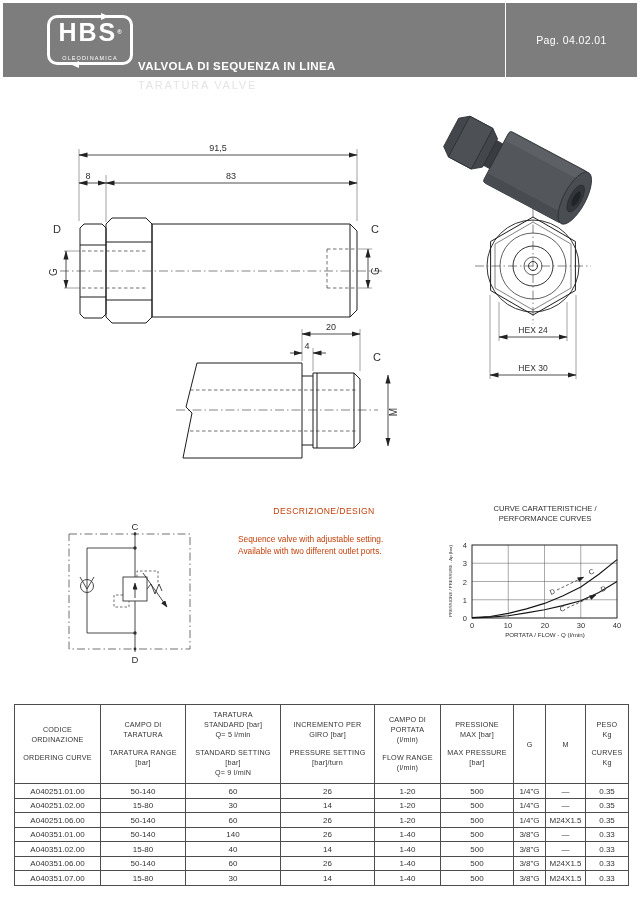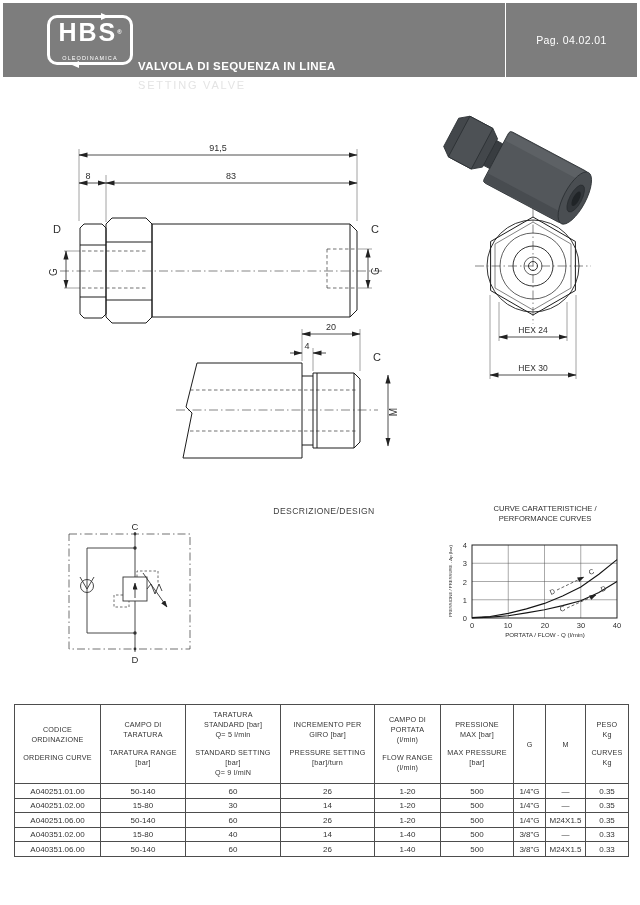"SETTING VALVE" div.title-en { text: SETTING -> TARATURA }
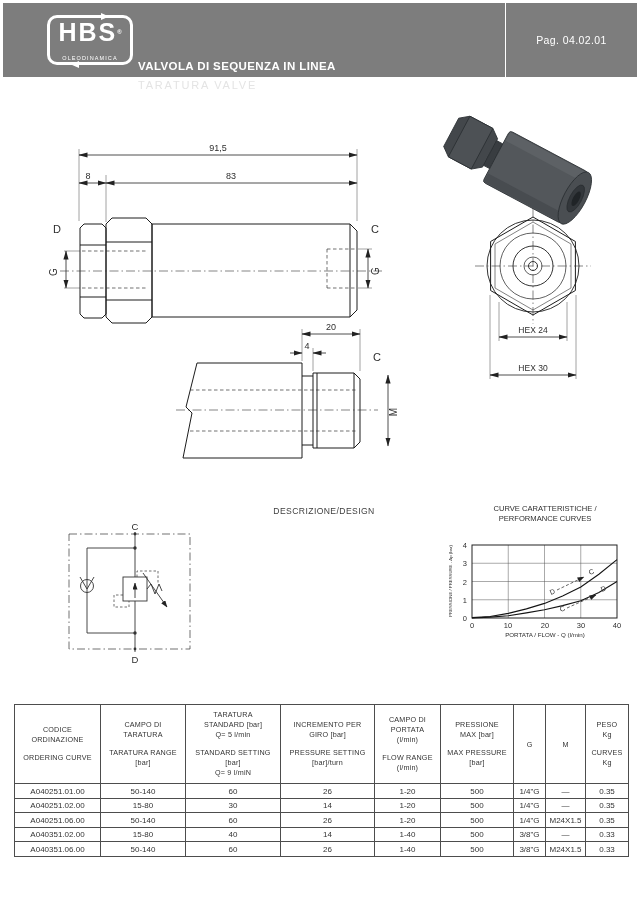"DESCRIZIONE/DESIGN" .desc { color: #404040 -> #c2410c }
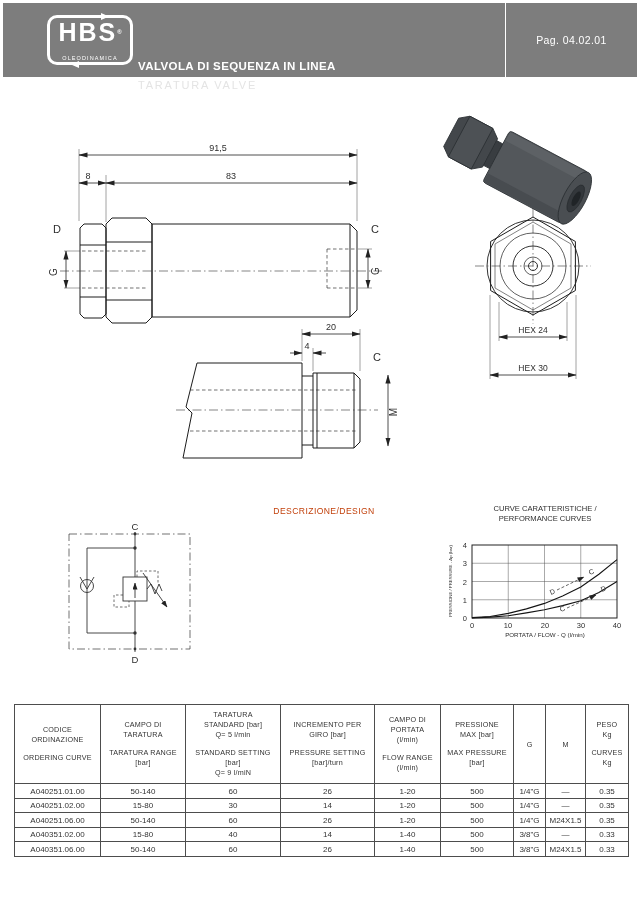"Sequence valve with adjustable setting." p { html: none -> <p>Sequence valve with adjustable setting. Available with two different outlet ports.</p> }
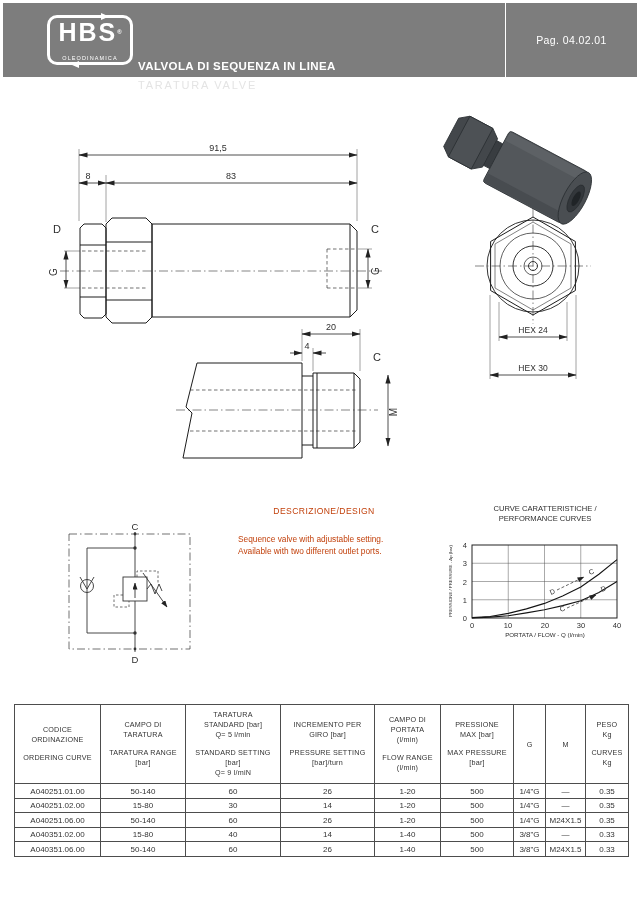"A040351.01.00" tr { html: none -> <tr> <td>A040351.01.00</td> <td>50-140</td> <td>140</td> <td>26</td> <td>1-40</td> <td>500</td> <td>3/8"G</td> <td>—</td> <td>0.33</td> </tr> }
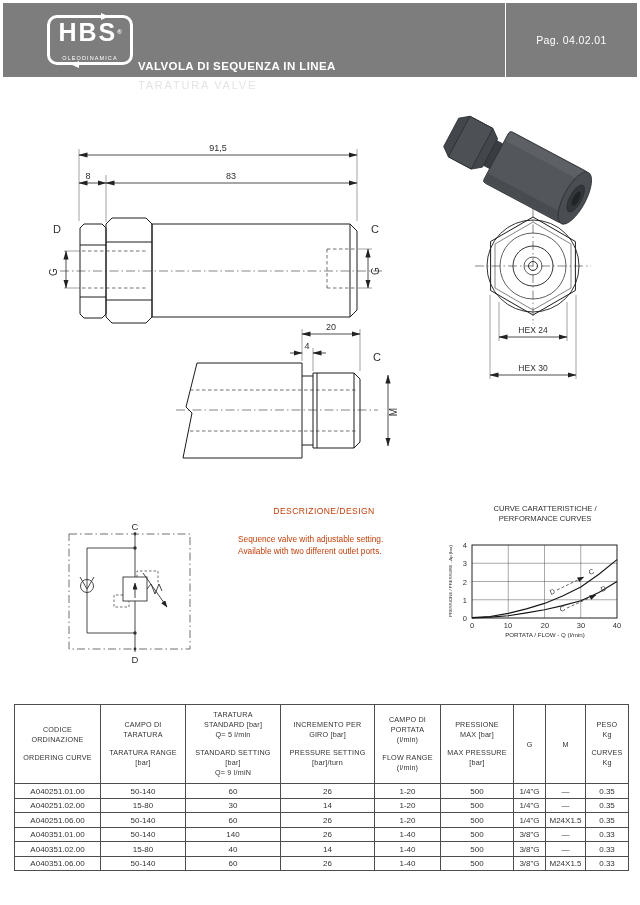"A040351.07.00" tr { html: none -> <tr> <td>A040351.07.00</td> <td>15-80</td> <td>30</td> <td>14</td> <td>1-40</td> <td>500</td> <td>3/8"G</td> <td>M24X1.5</td> <td>0.33</td> </tr> }
